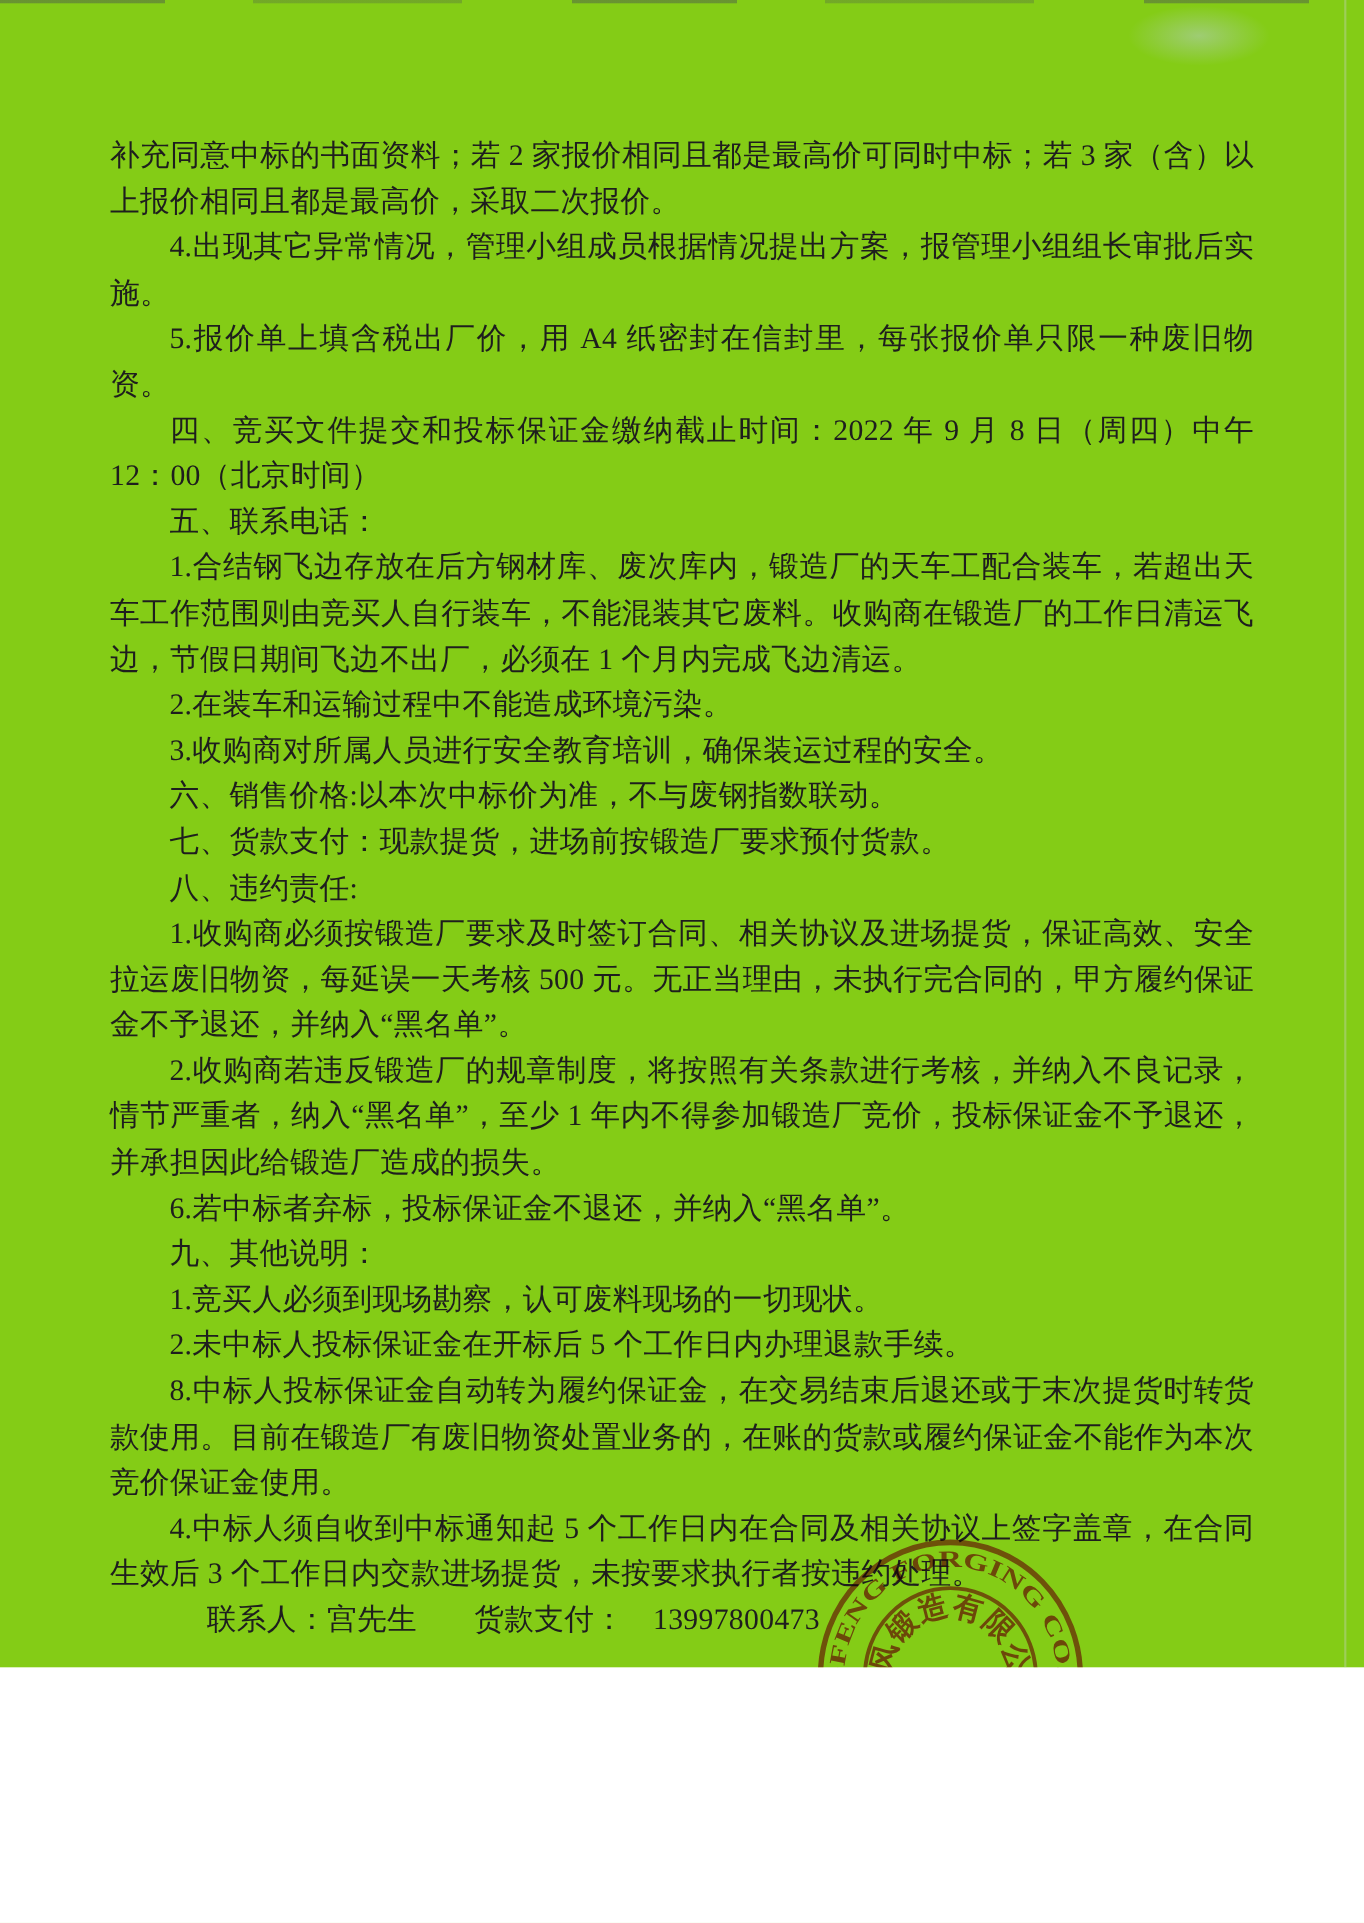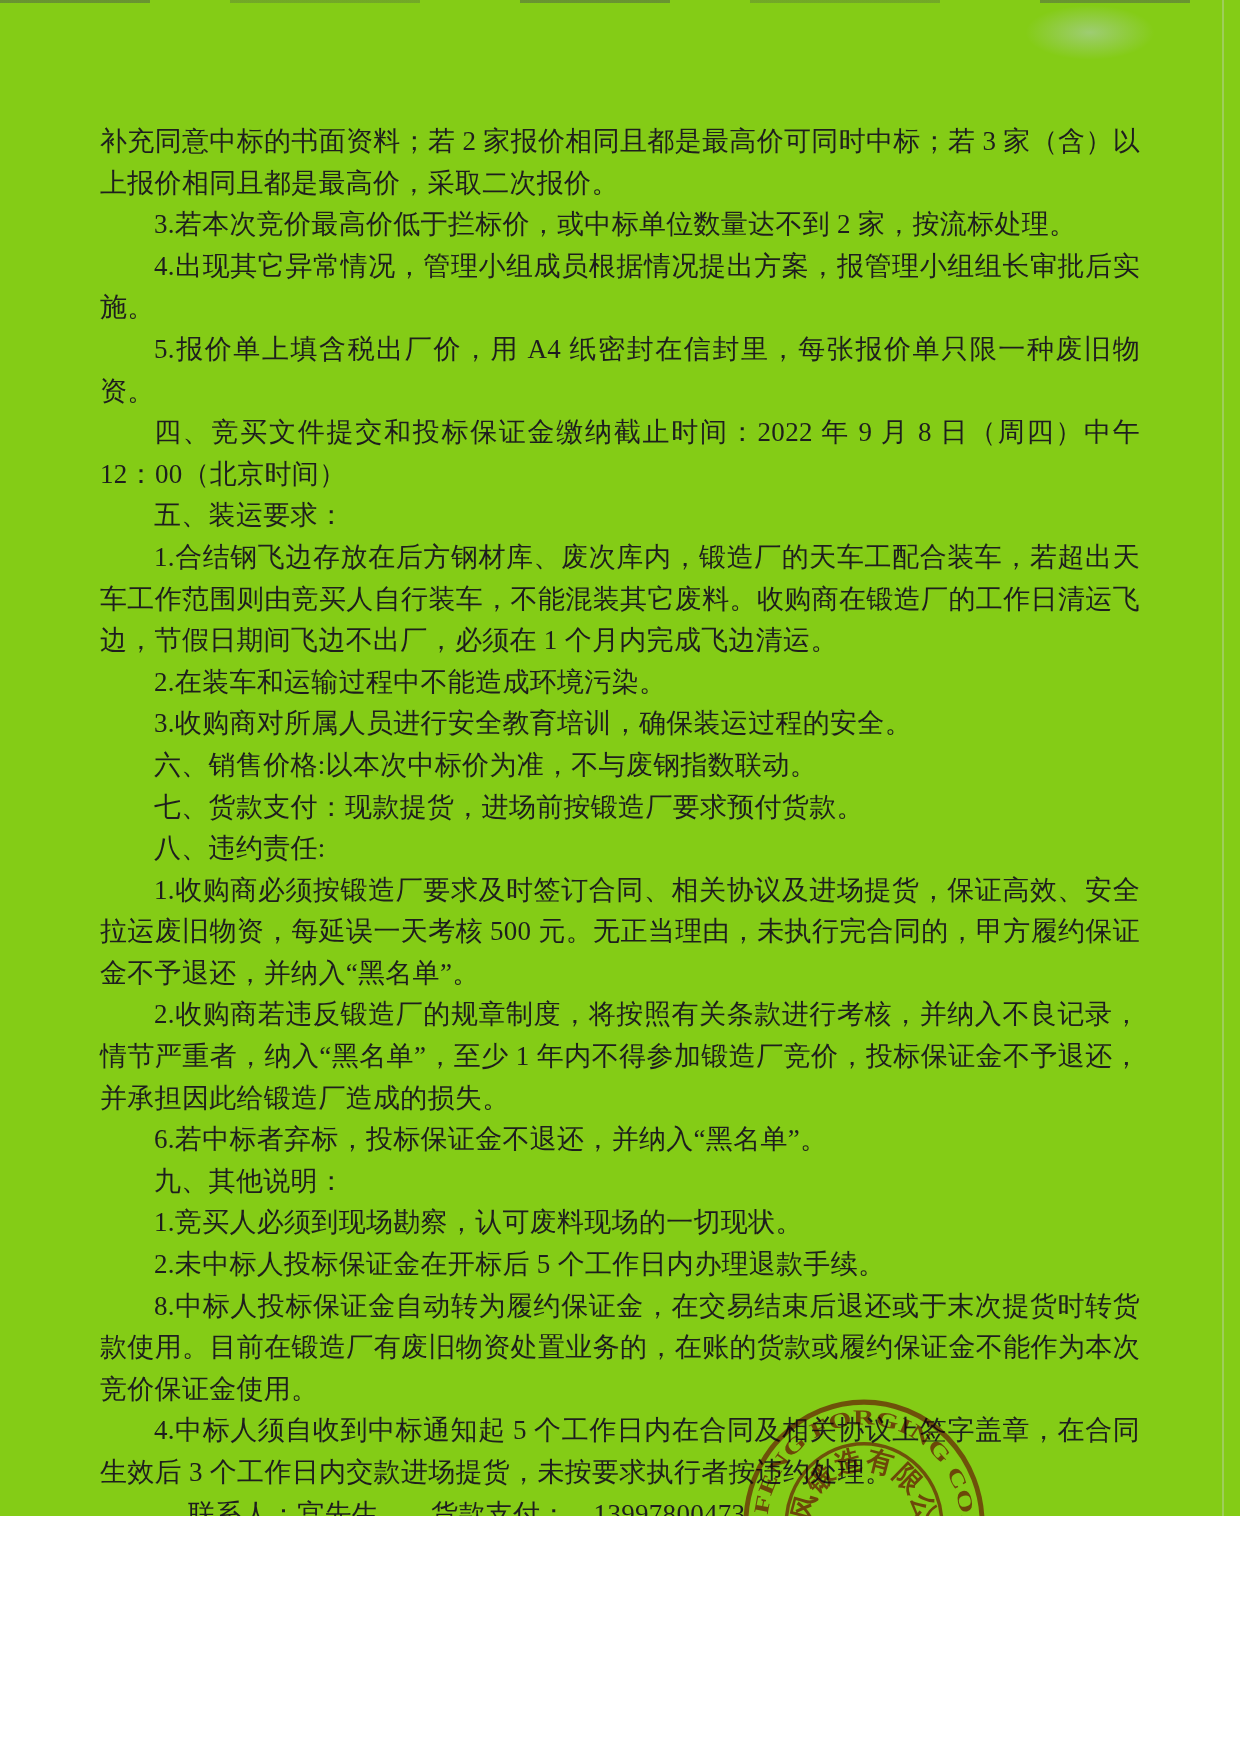"3.若本次竞价最高价低于拦标价，或中标单位数量达不到 2 家，按流标处理。" p.para { html: <p>3.若本次竞价最高价低于拦标价，或中标单位数量达不到 2 家，按流标处理。</p> -> none }
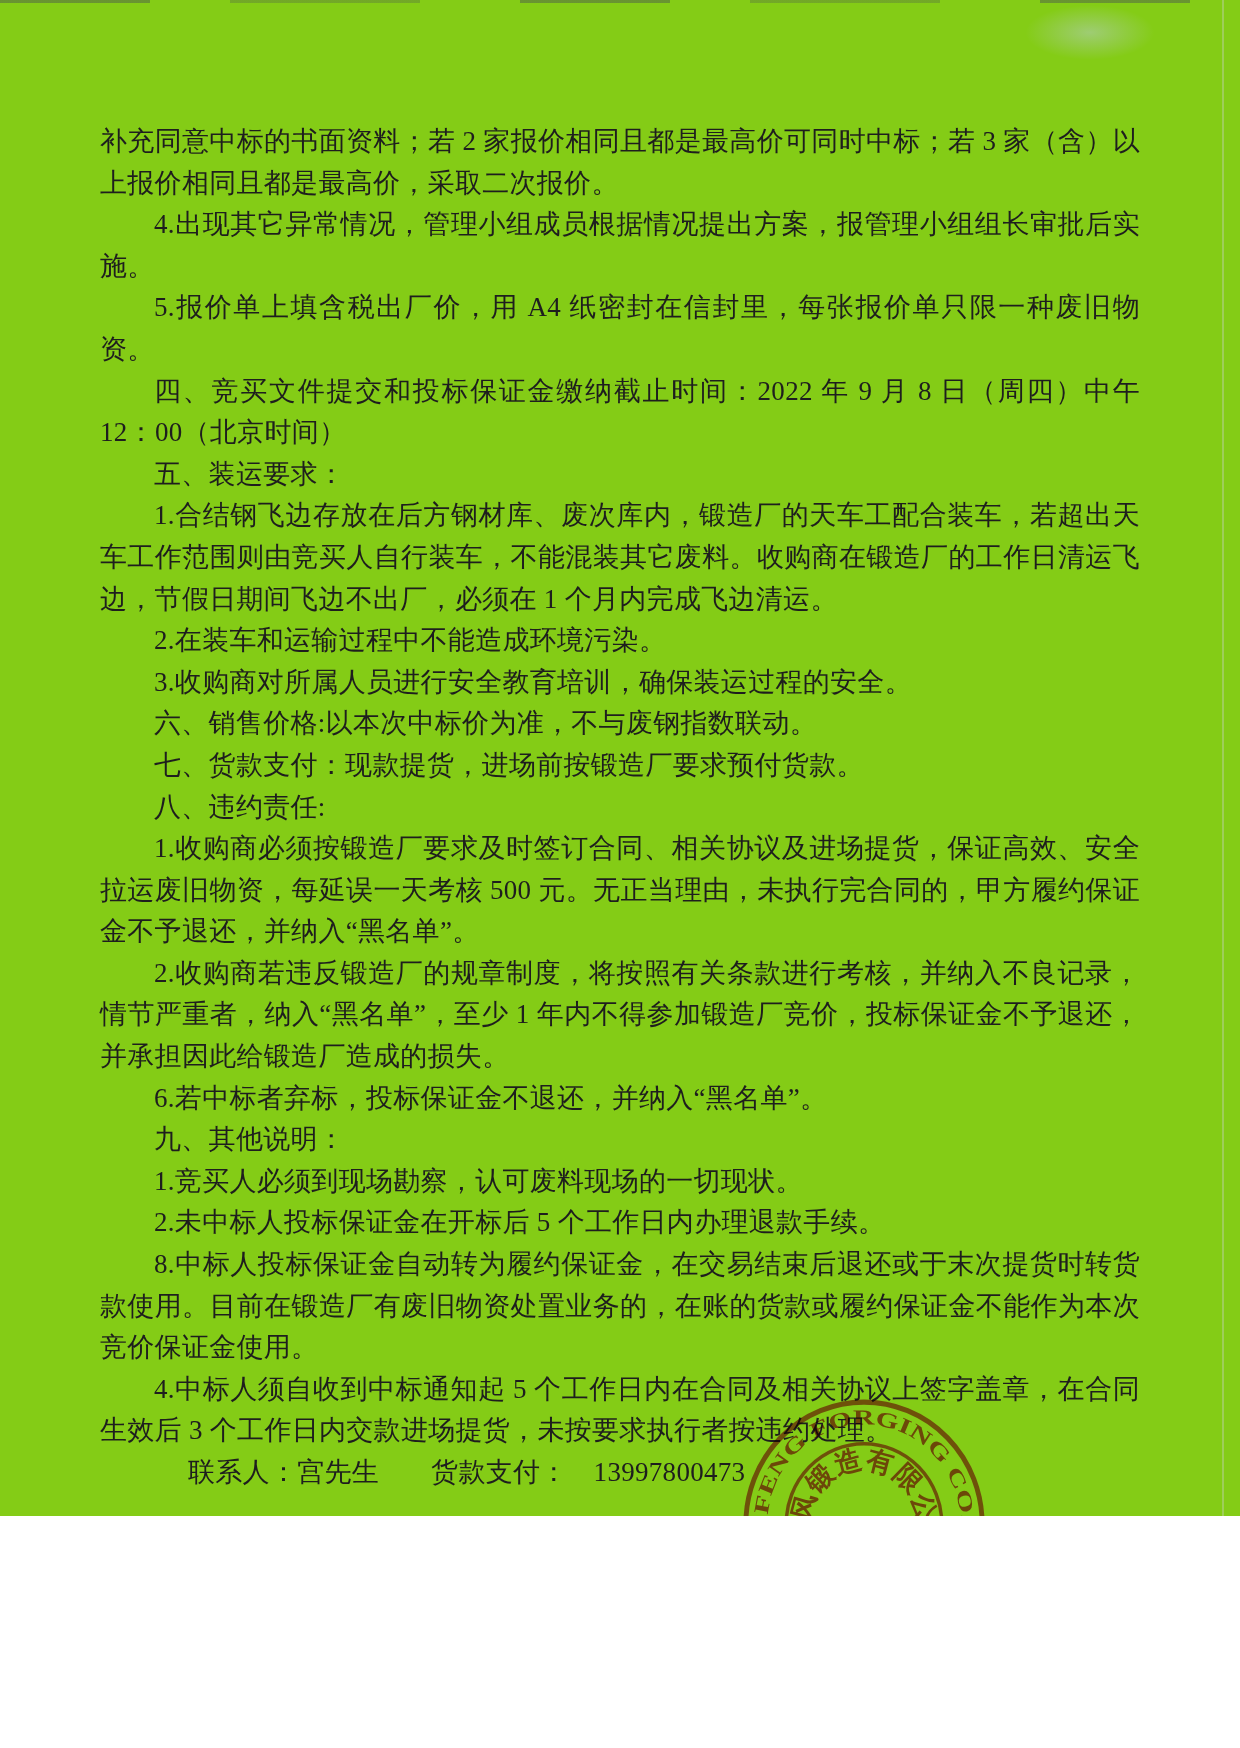"五、装运要求：" p.para { text: 装运要求 -> 联系电话 }
